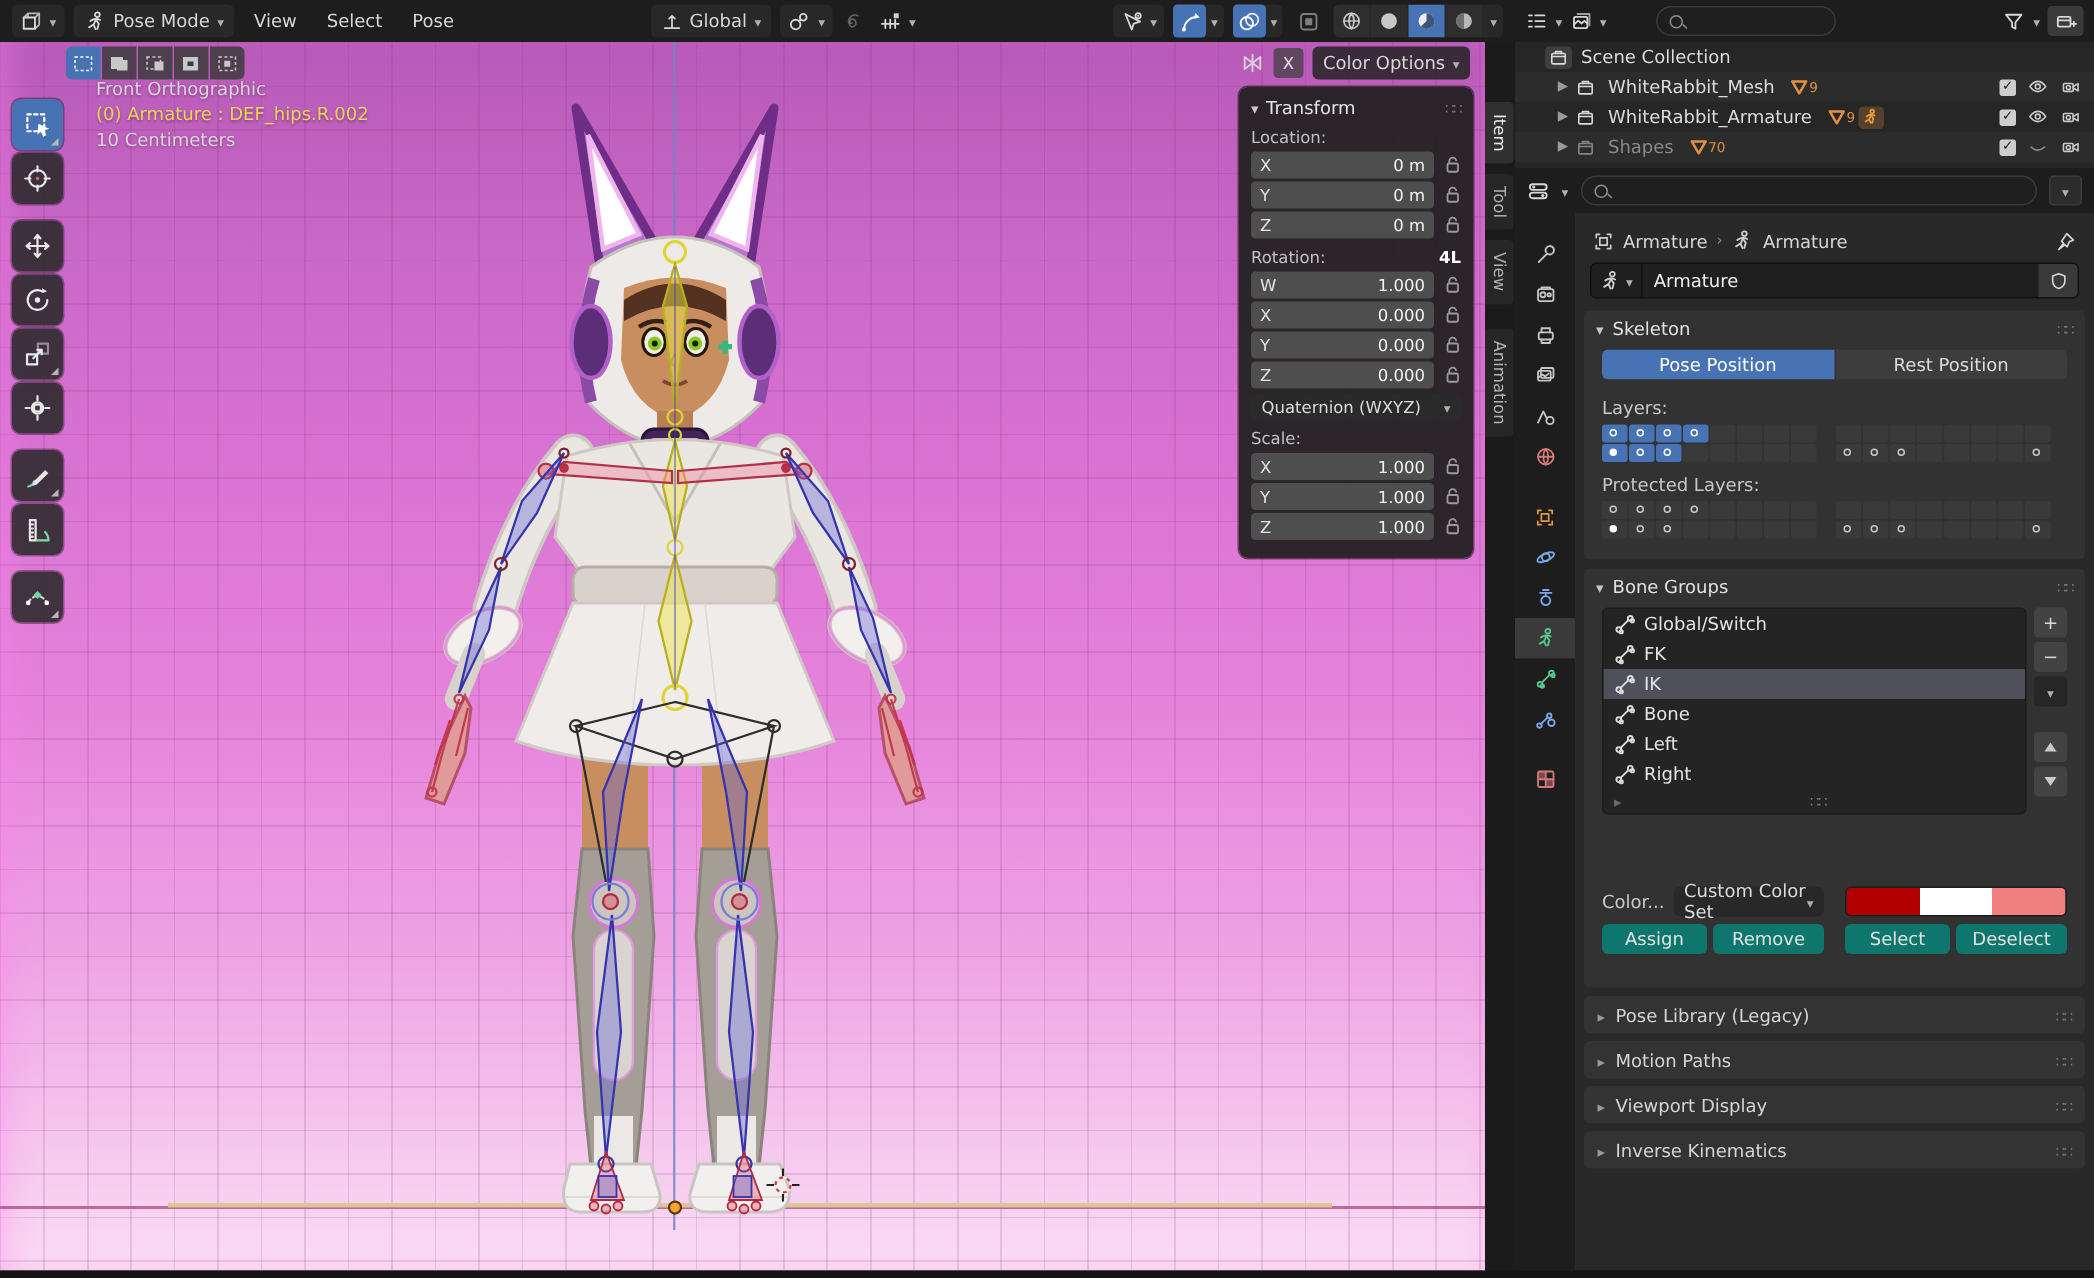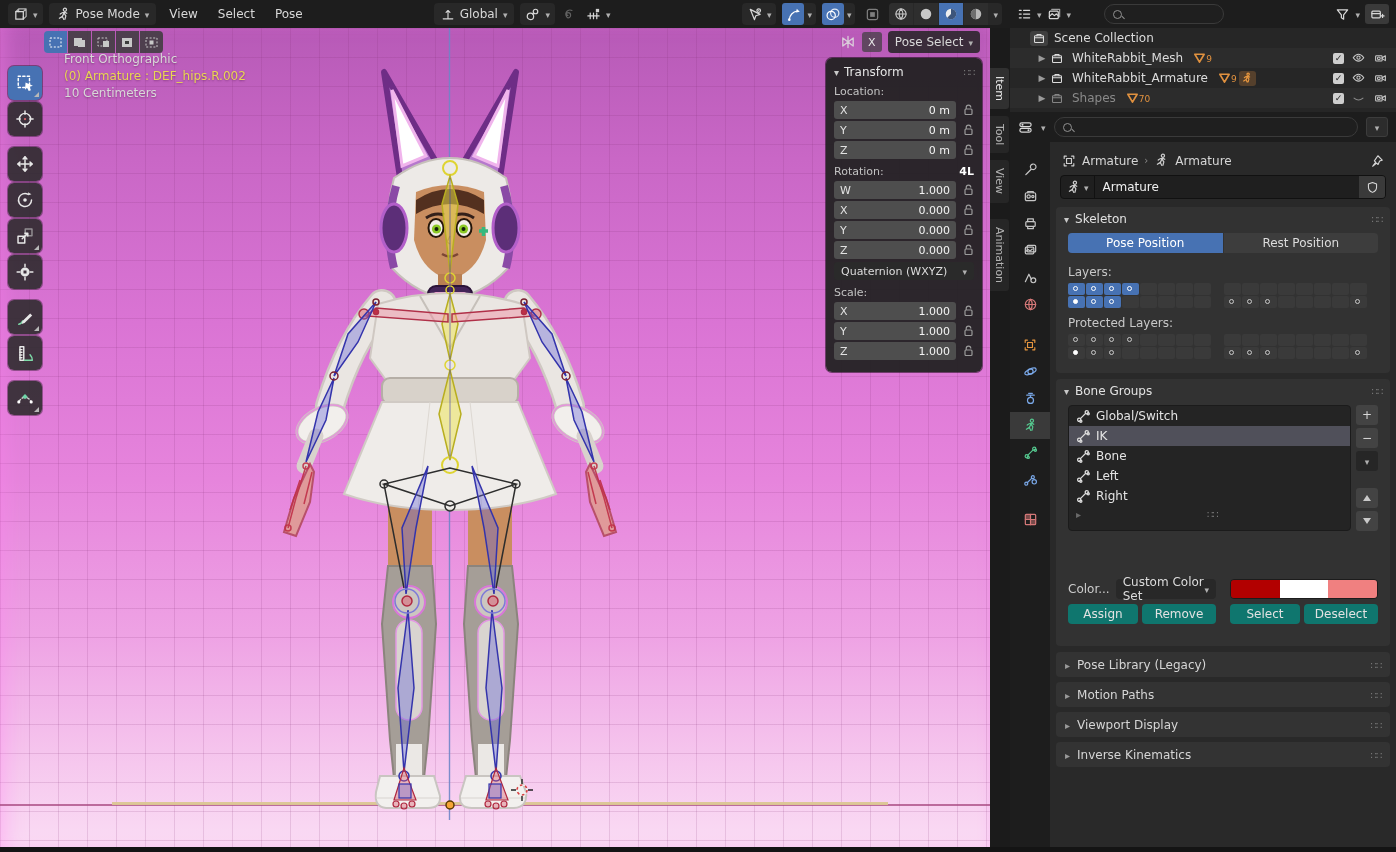"Pose Select" span { text: Pose Select -> Color Options }
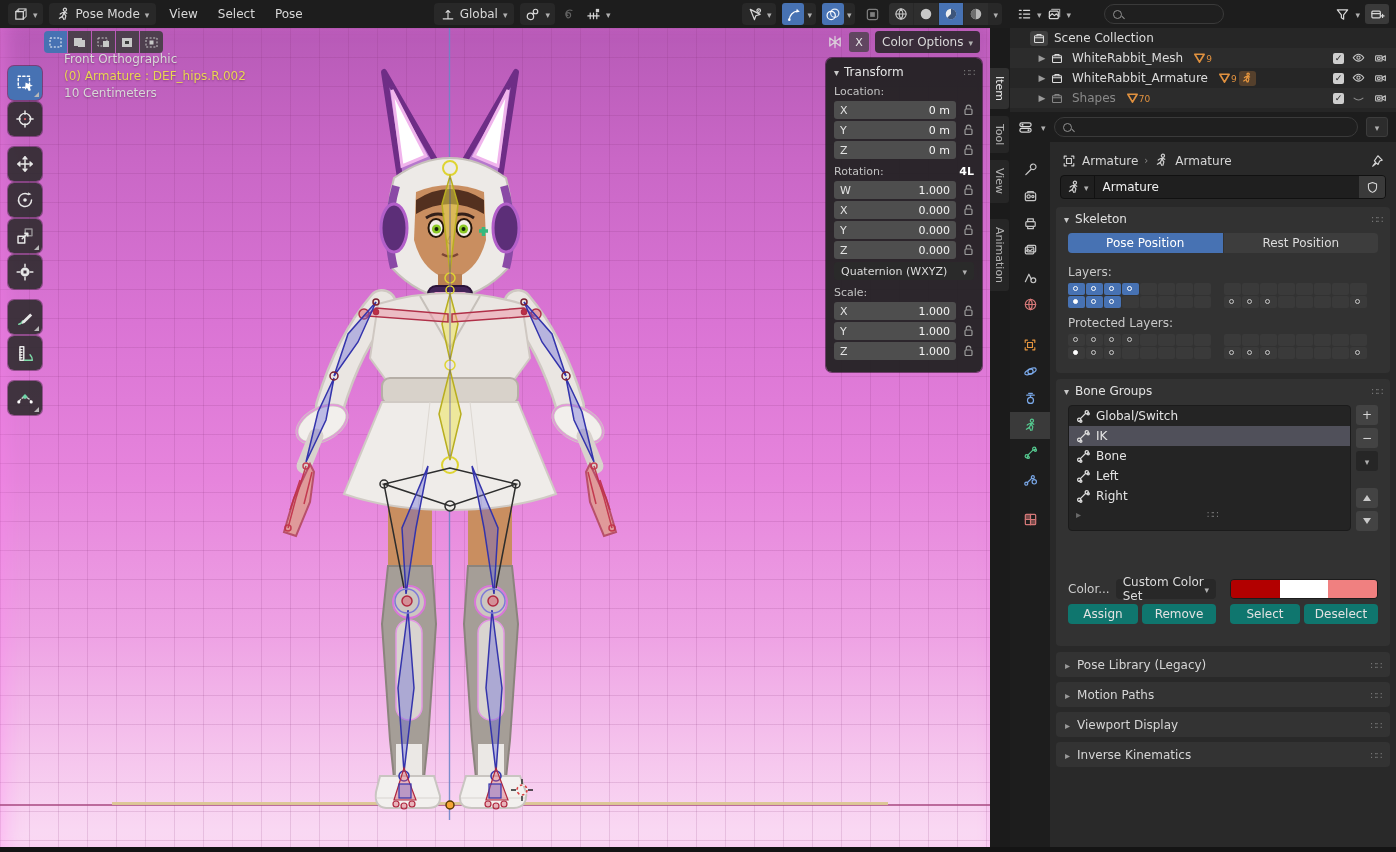"FK" div.bgrow { html: none -> <div> <span> <svg> <circle></circle> <circle></circle> <path></path> <circle></circle> <circle></circle> </svg> </span> <span>FK</span> </div> }
